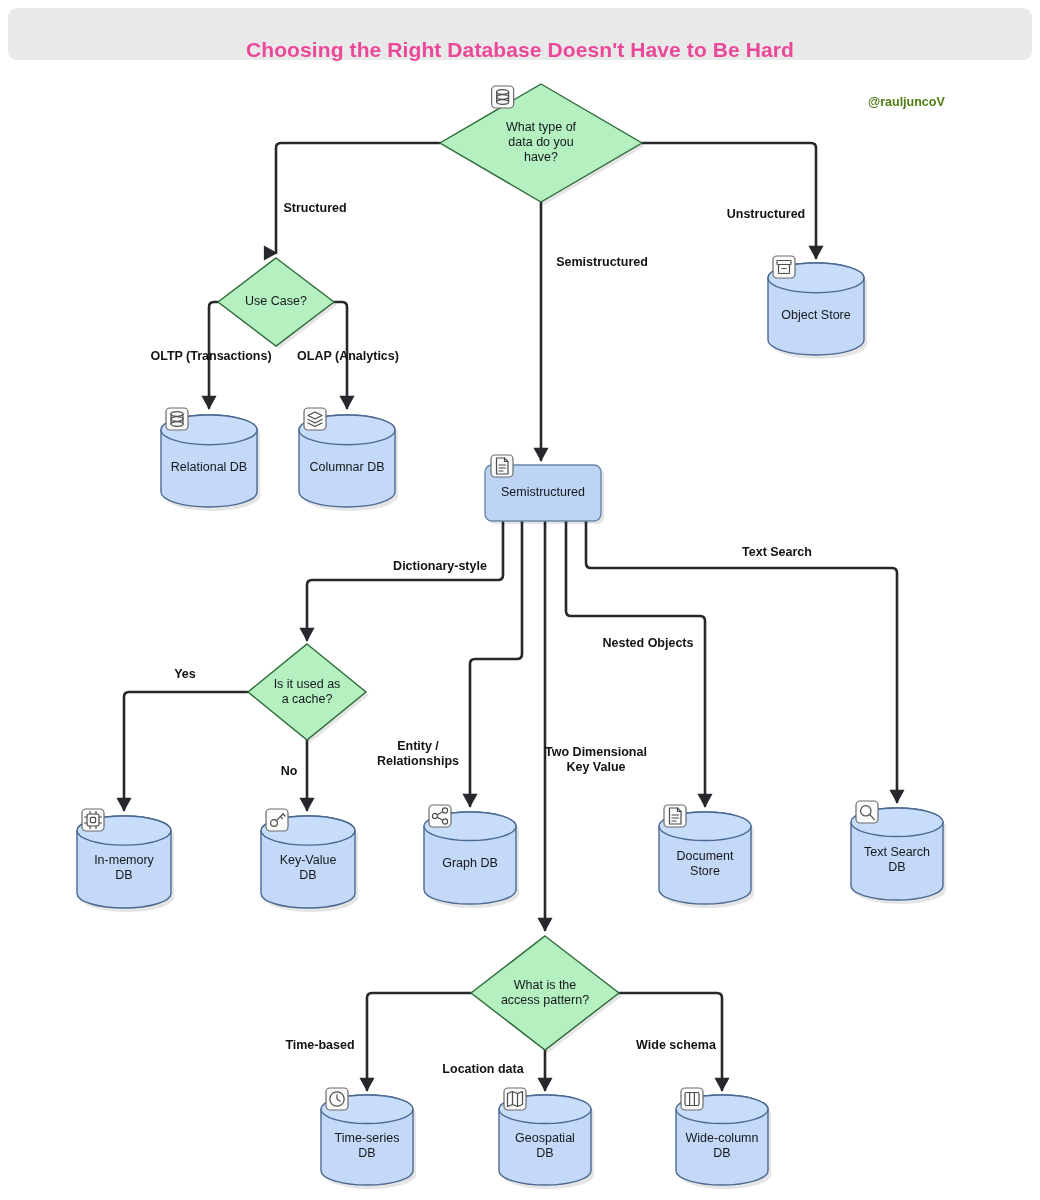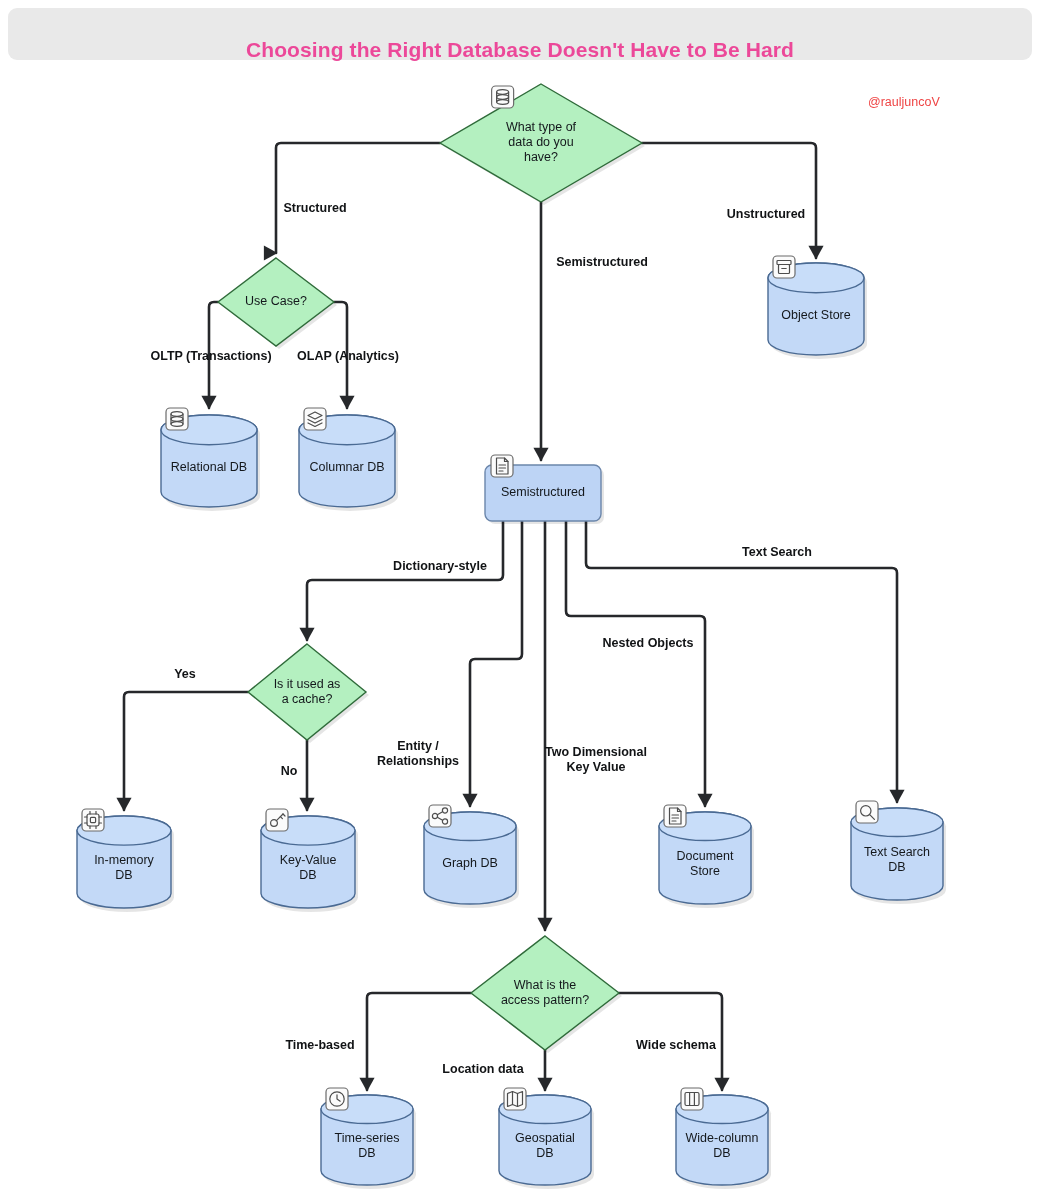"@rauljuncoV" #watermark { color: #ef4444 -> #4d7c0f; font-weight: none -> bold }
